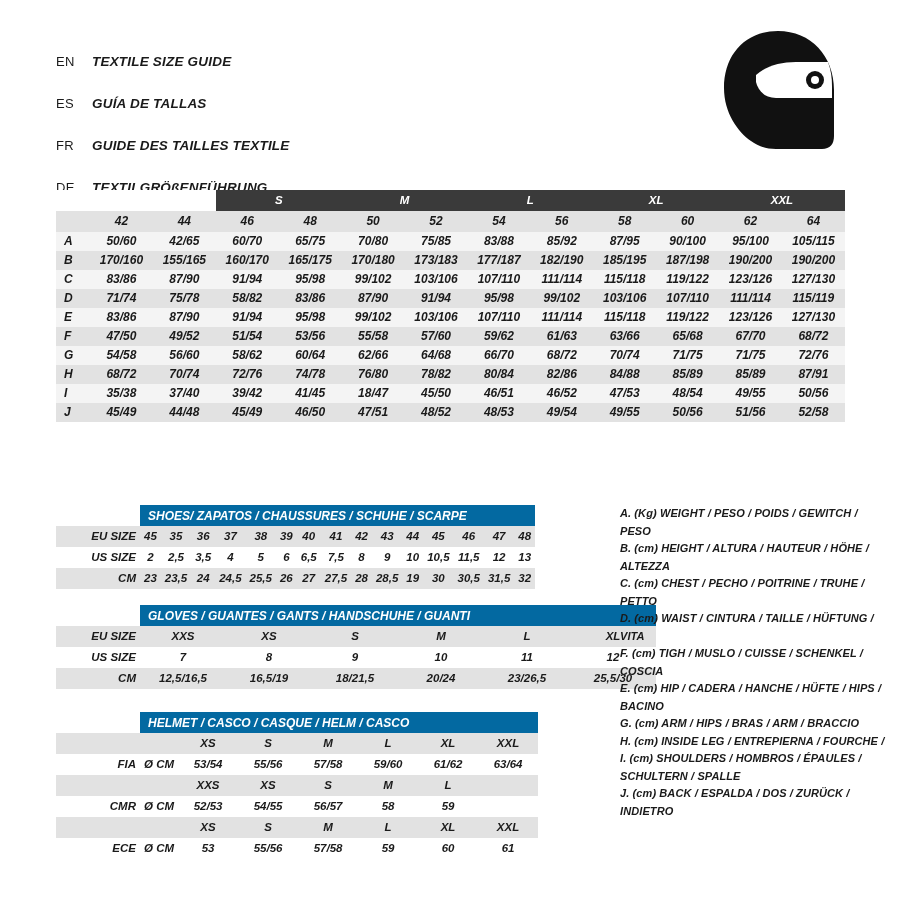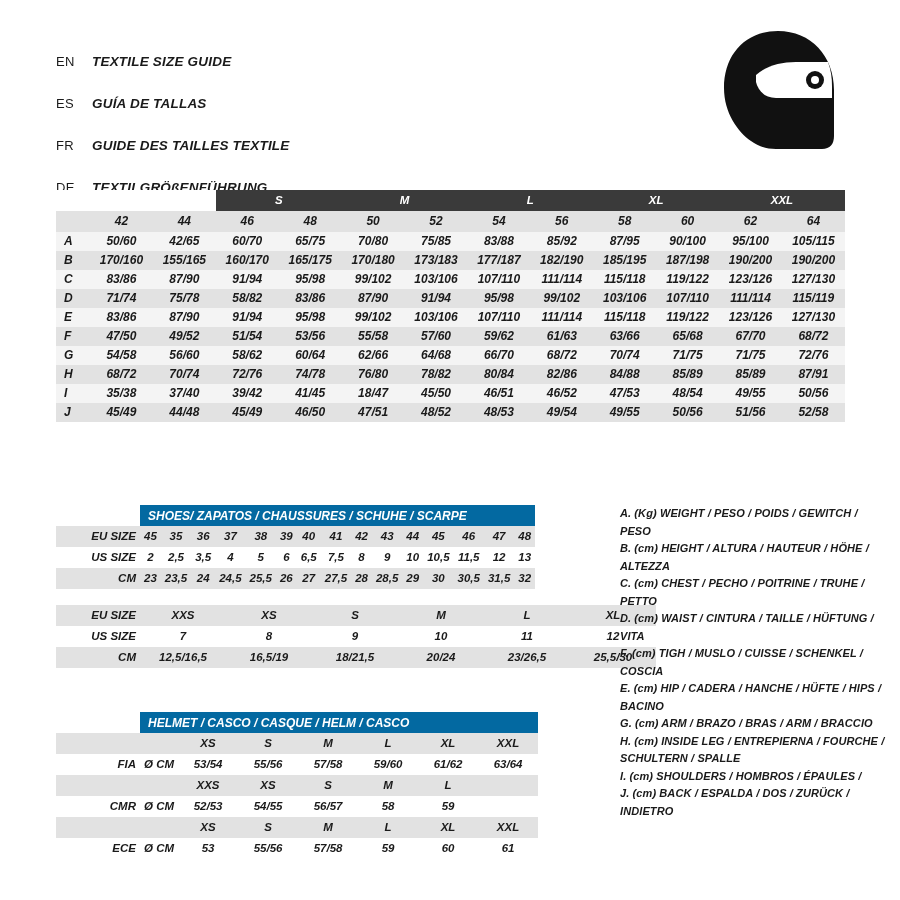"29" td.v { text: 29 -> 19 }
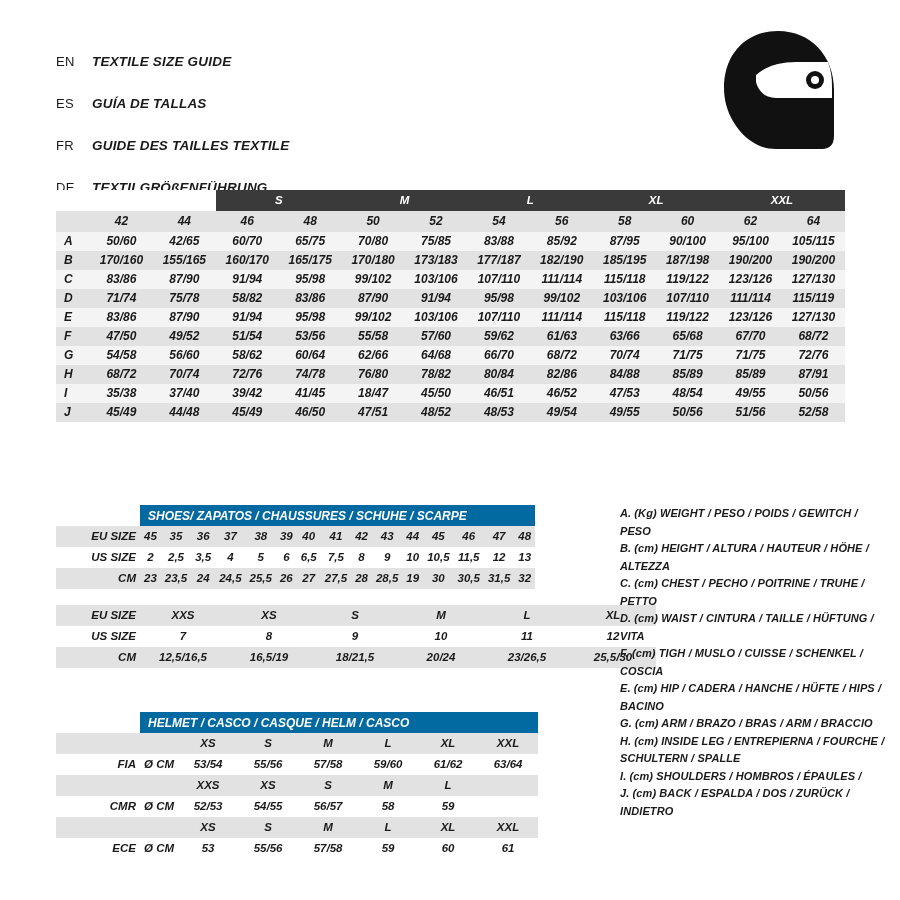"GLOVES / GUANTES / GANTS" tr { html: none -> <tr> <td></td> <td>GLOVES / GUANTES / GANTS / HANDSCHUHE / GUANTI</td> </tr> }
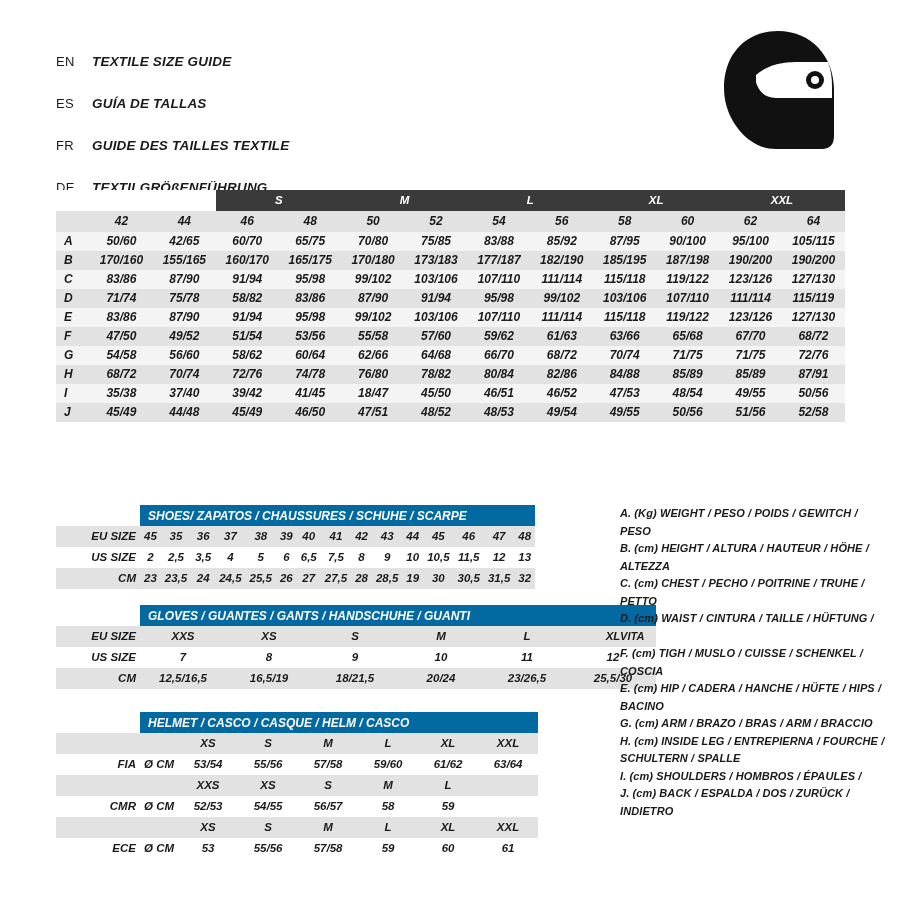"G. (cm) ARM / BRAZO" div { text: BRAZO -> HIPS }
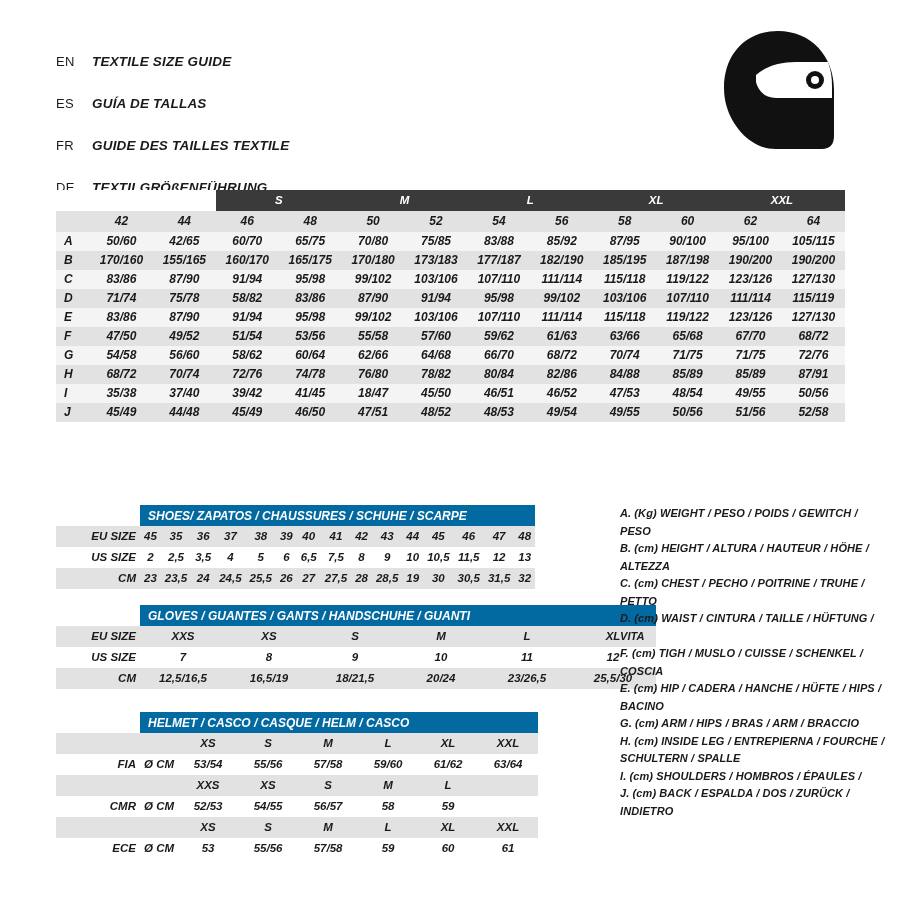"SCHULTERN / SPALLE" div { order: before "I. (cm) SHOULDERS / HOMBROS" -> after "I. (cm) SHOULDERS / HOMBROS" }
